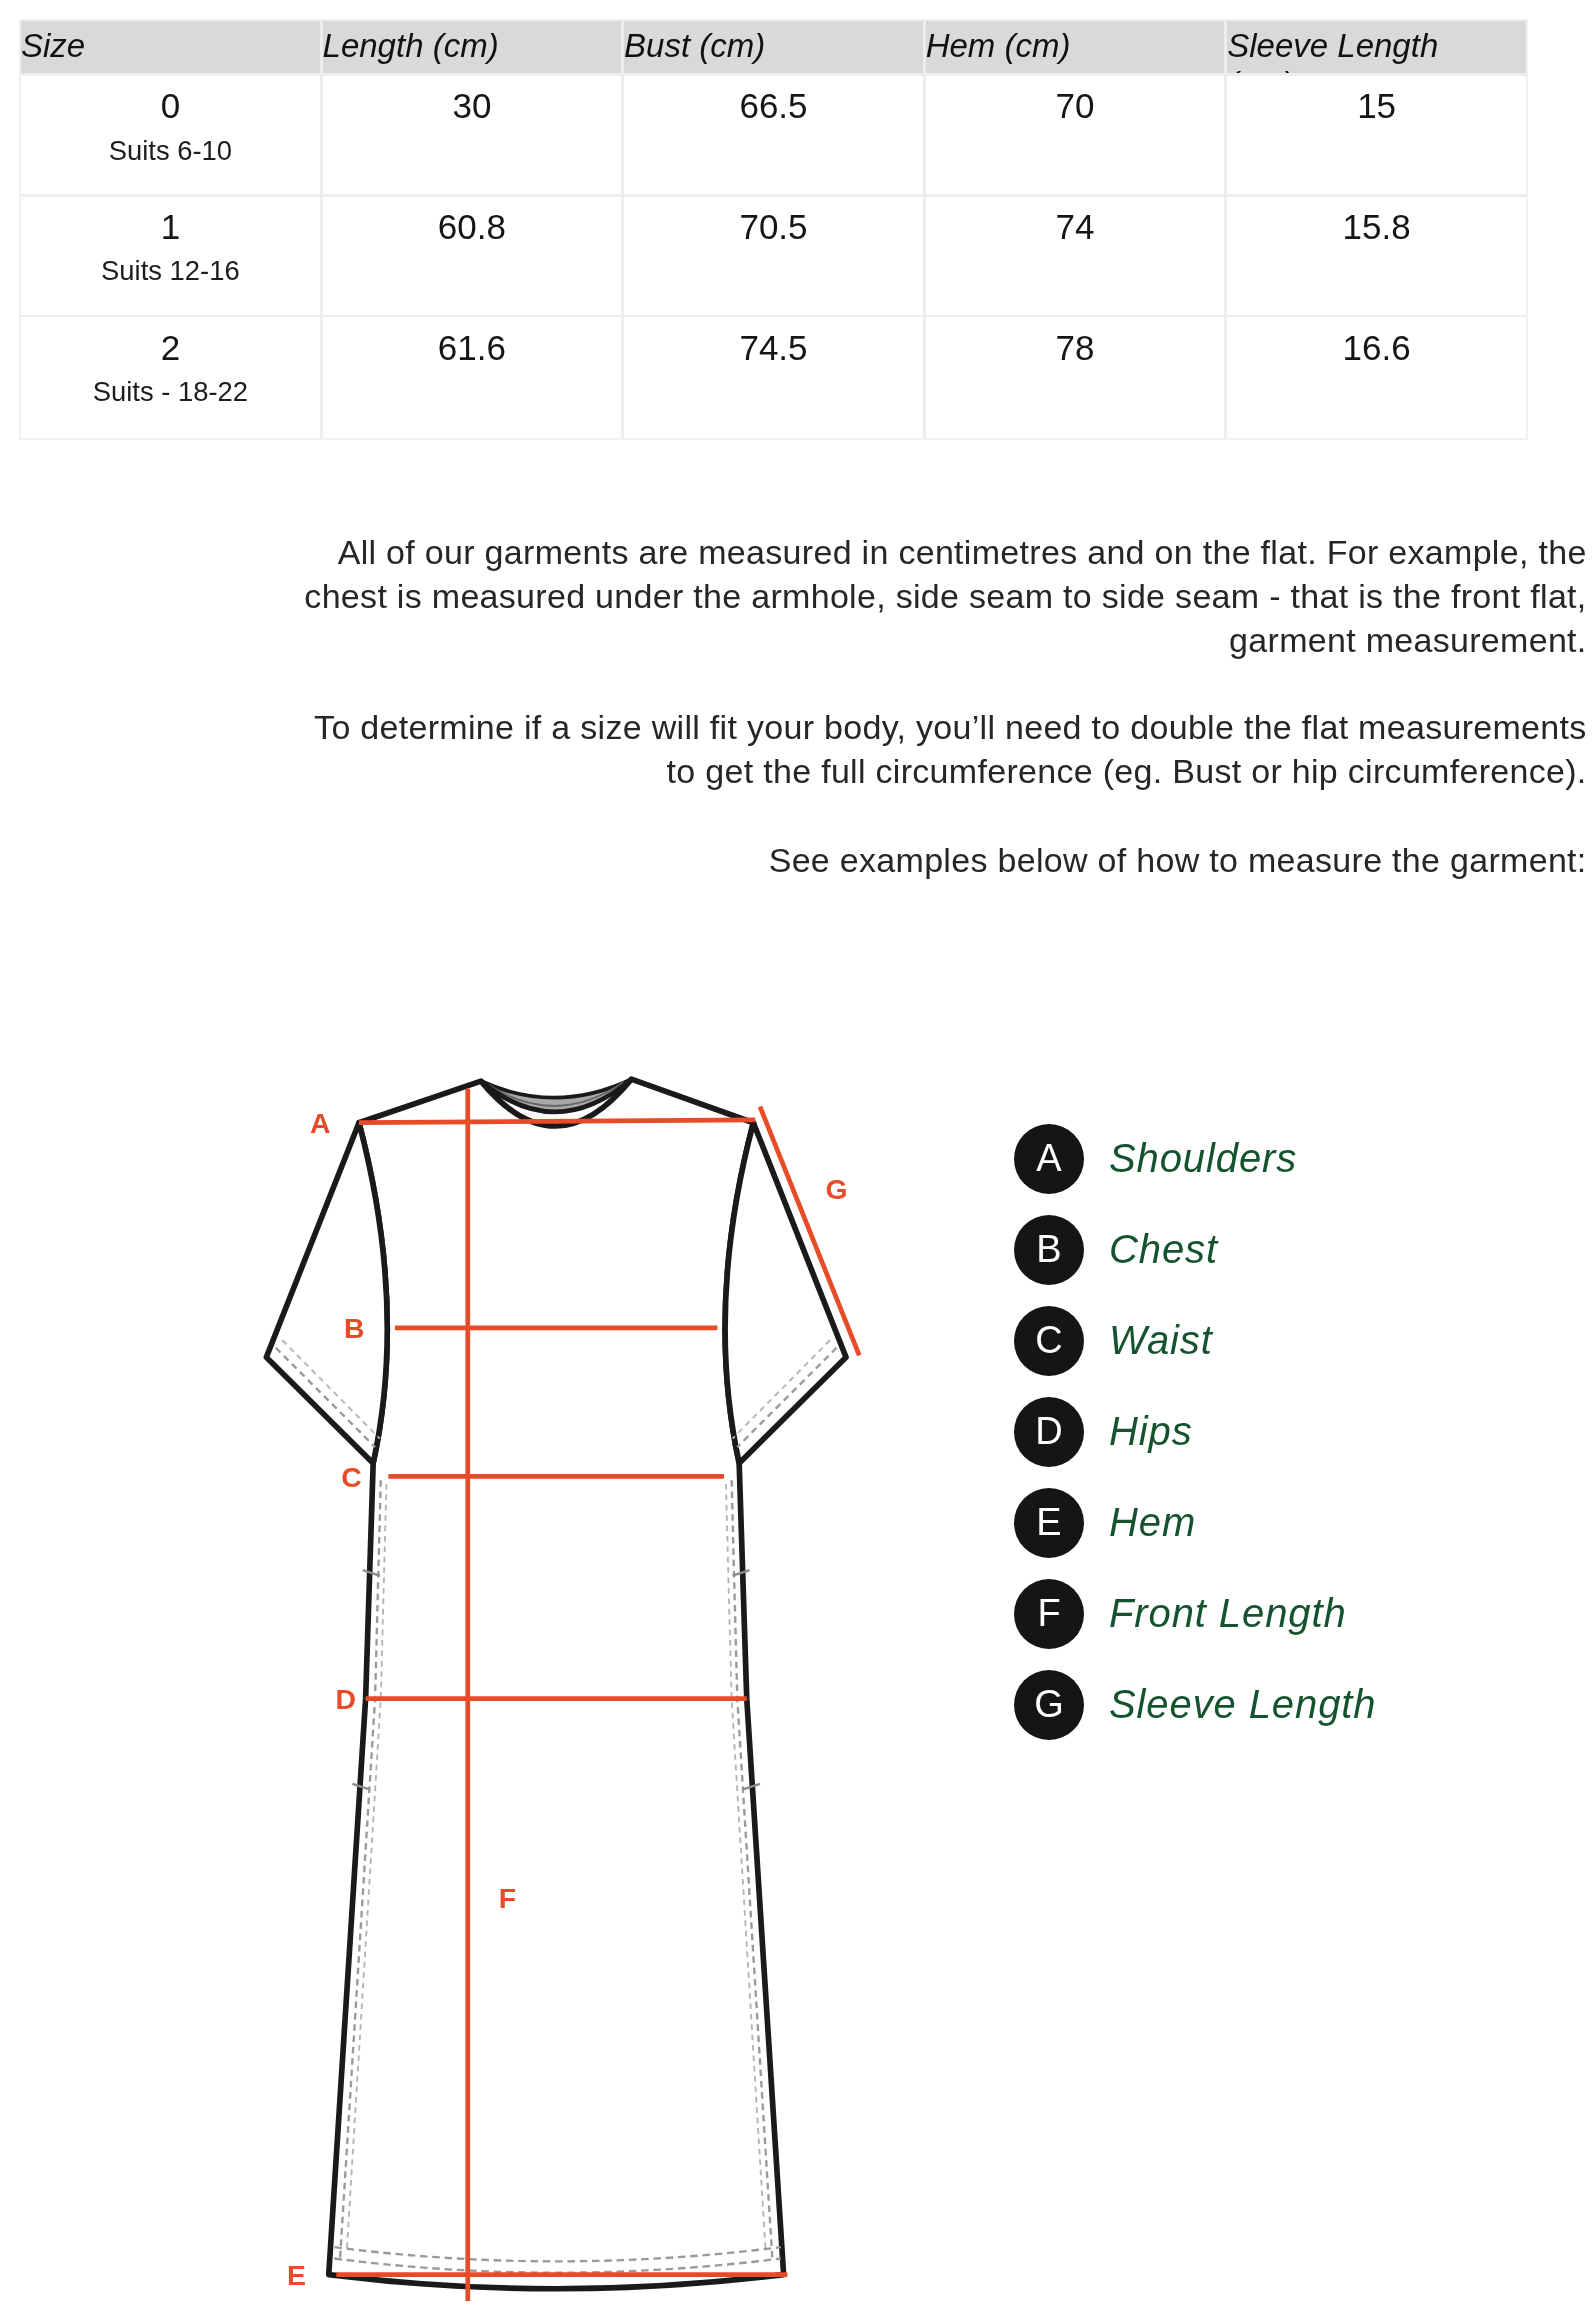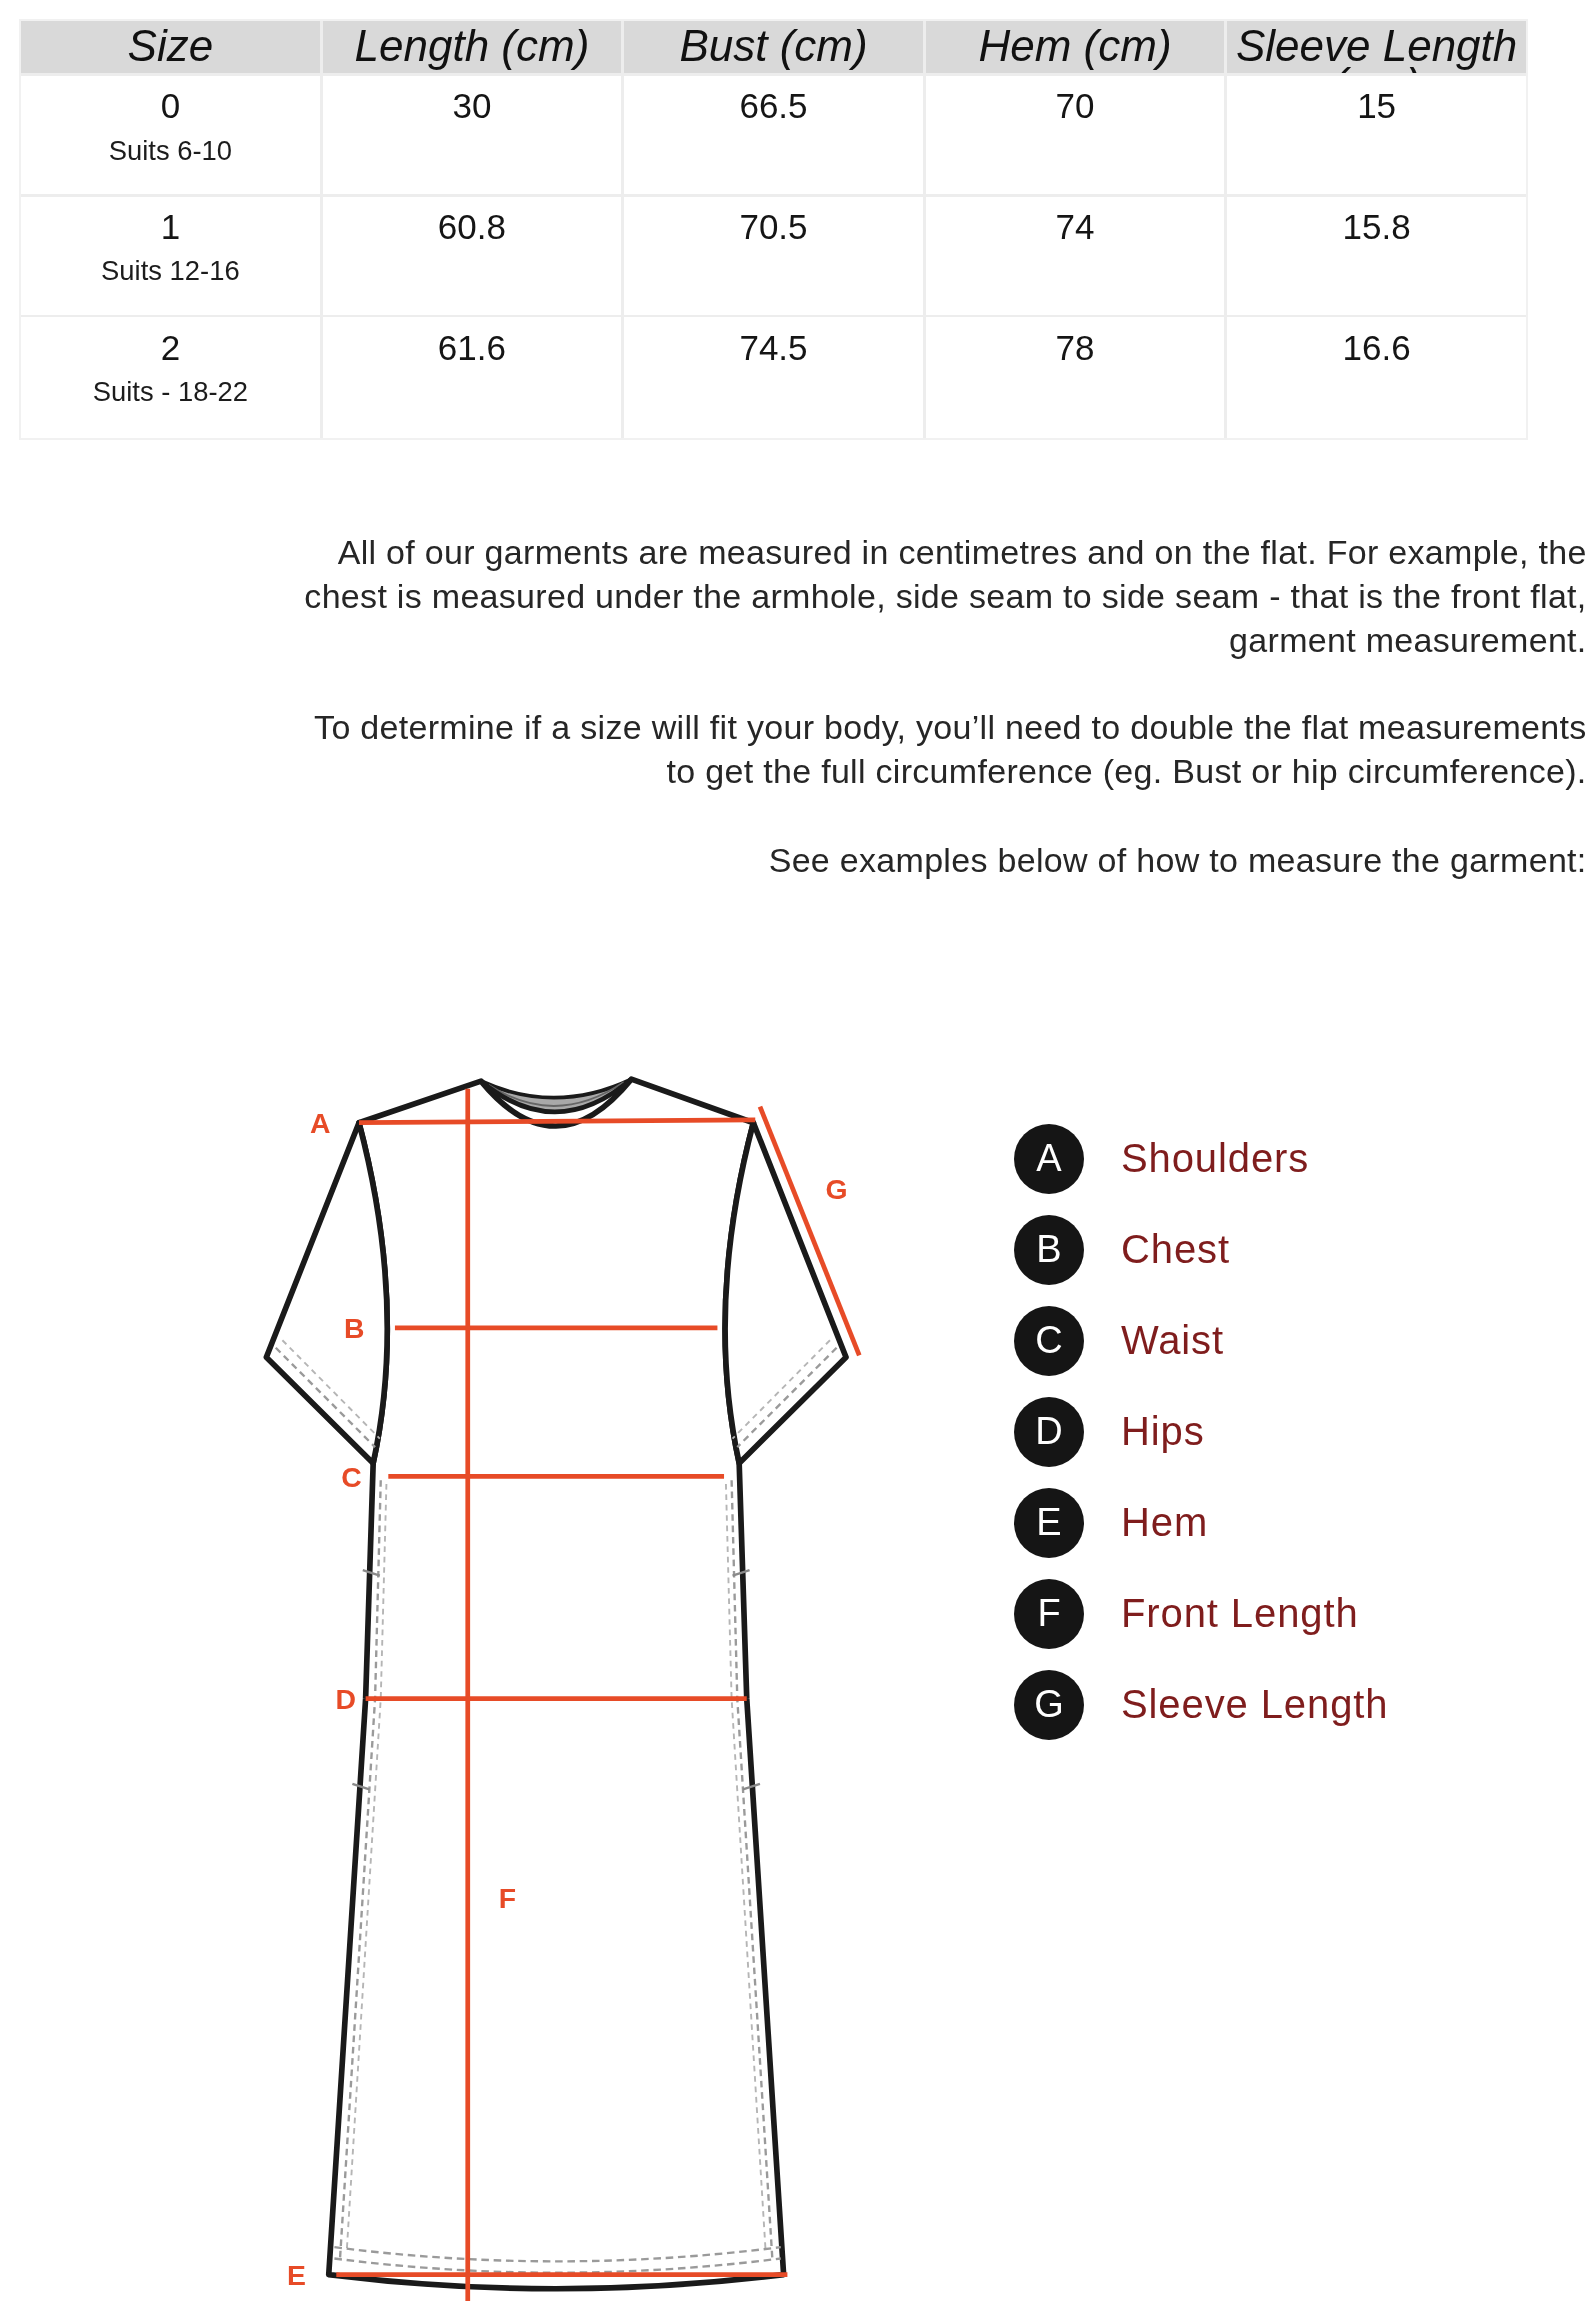"Size" .size-table .hcell { font-size: 44px -> 33px; text-align: center -> none }
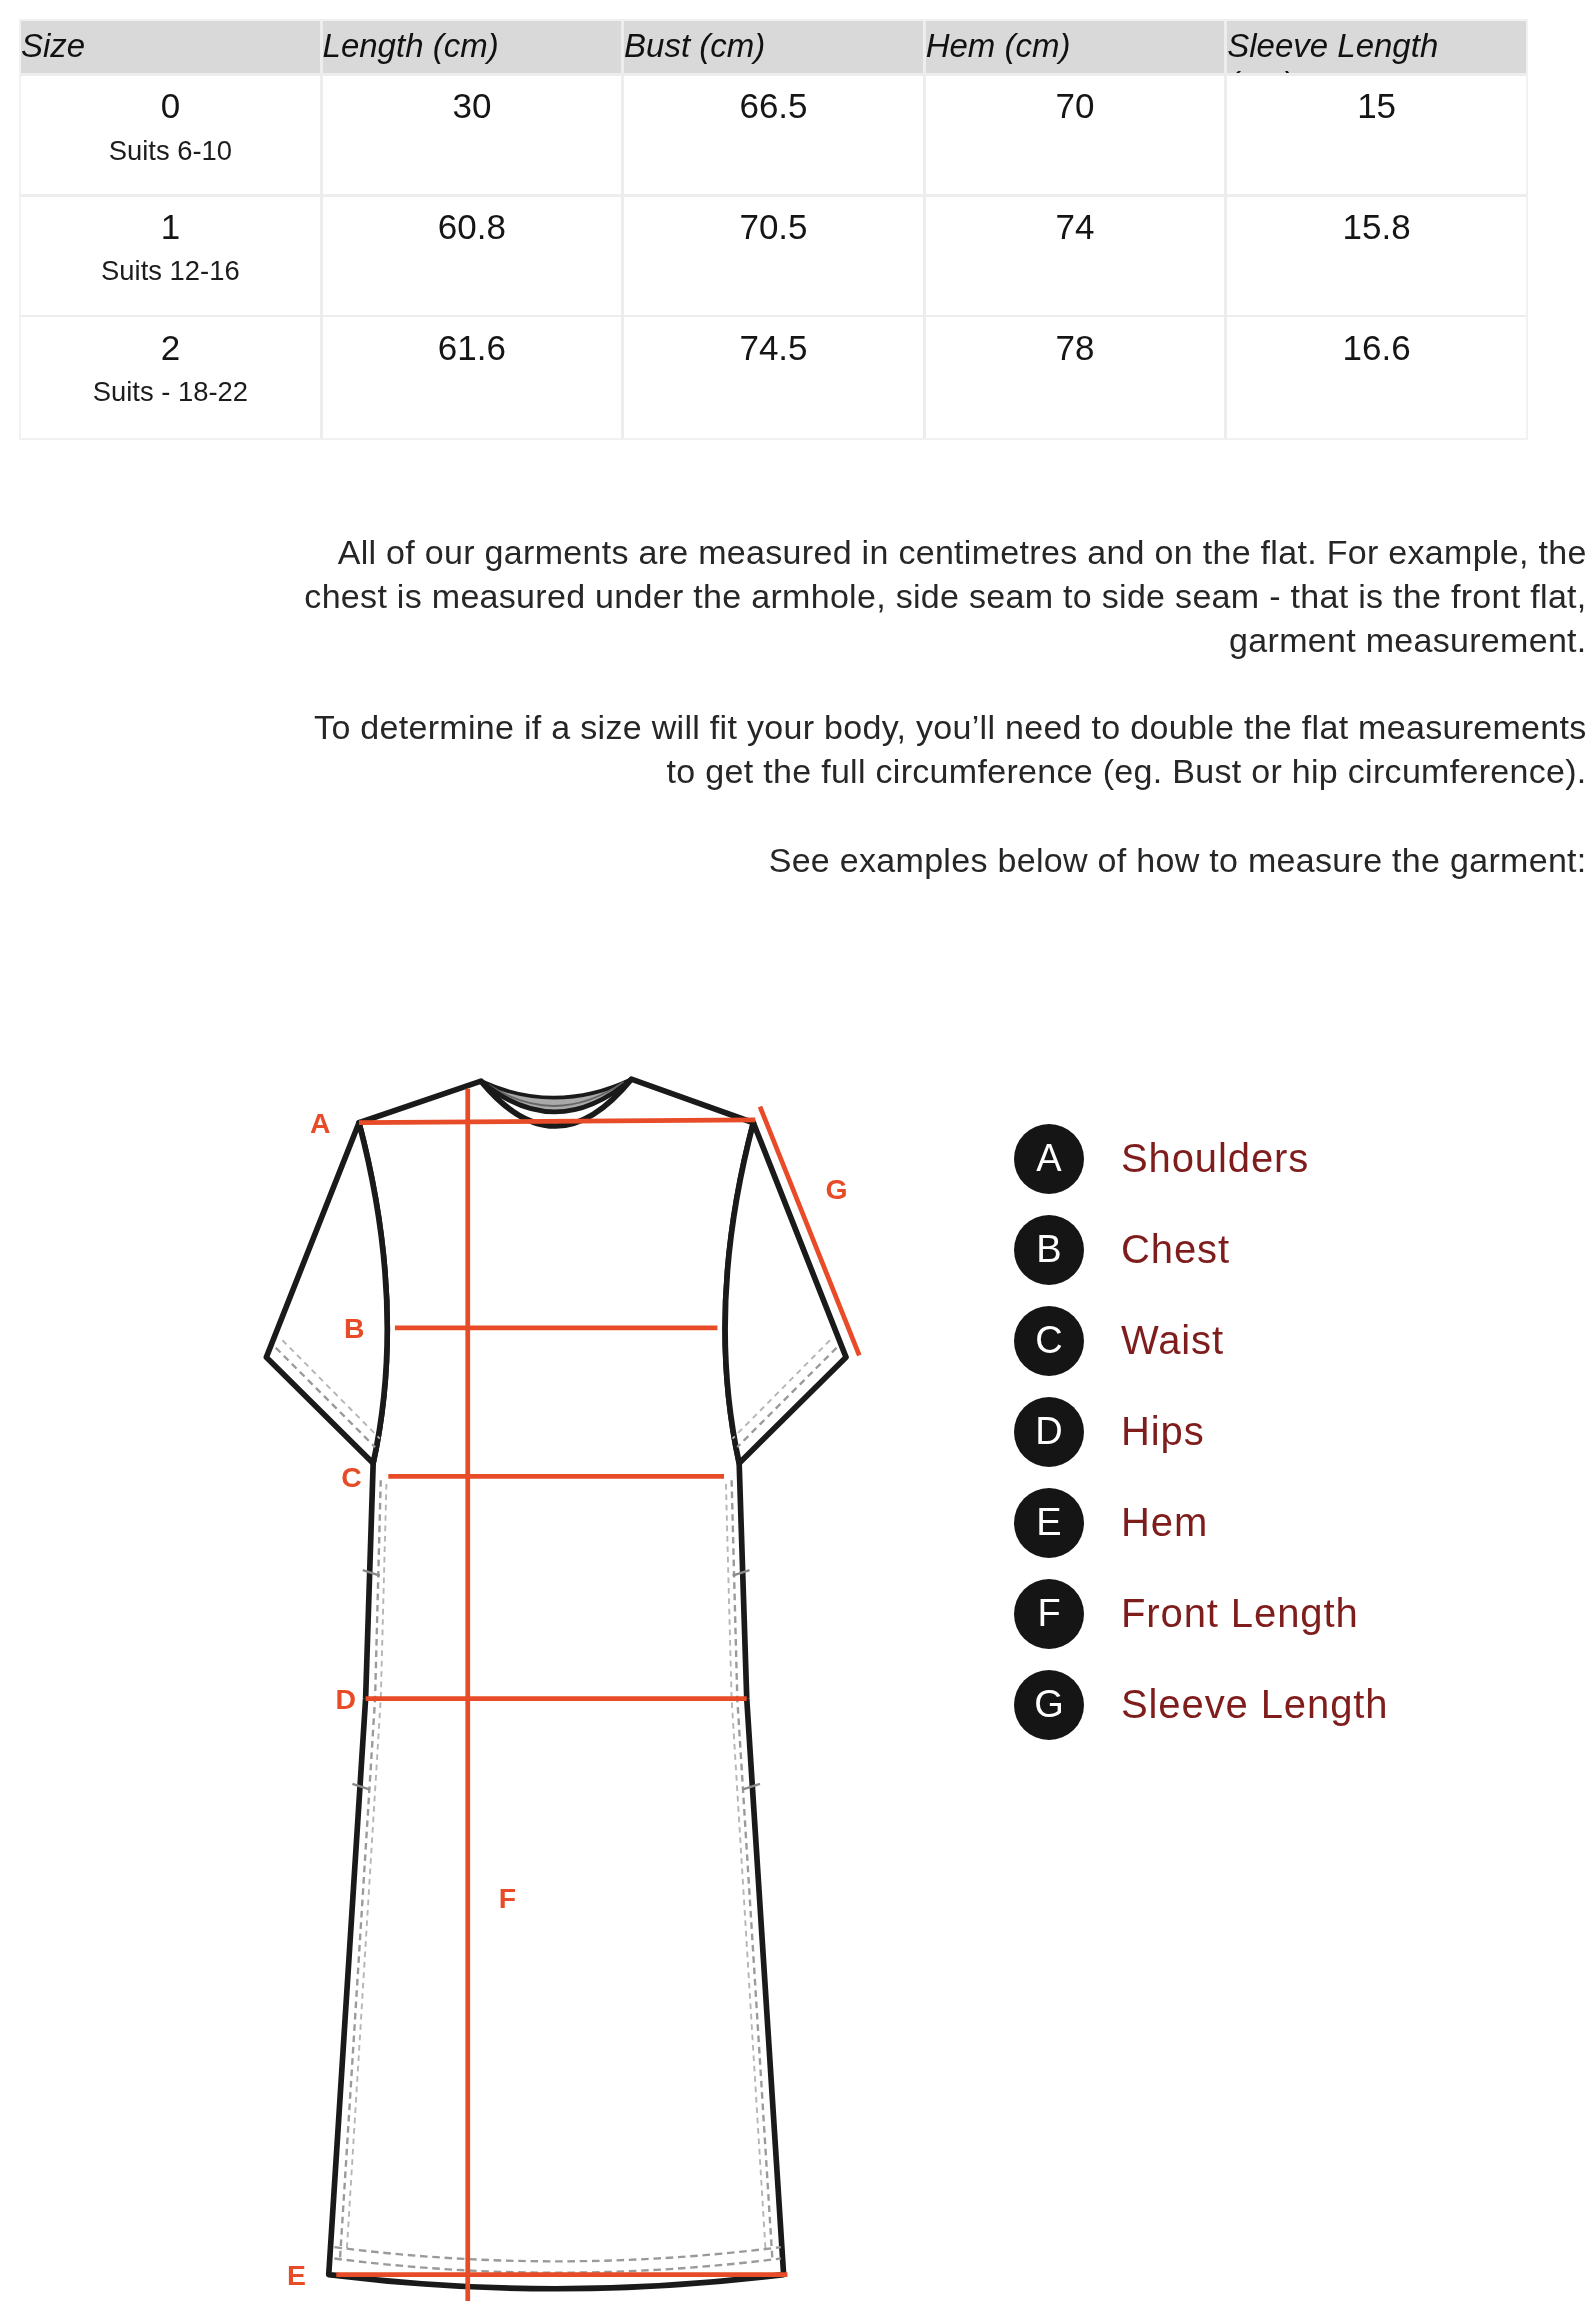"Shoulders" .legend-label { color: #7f1d1d -> #14532d; font-style: none -> italic; margin-left: 37px -> 25px }
